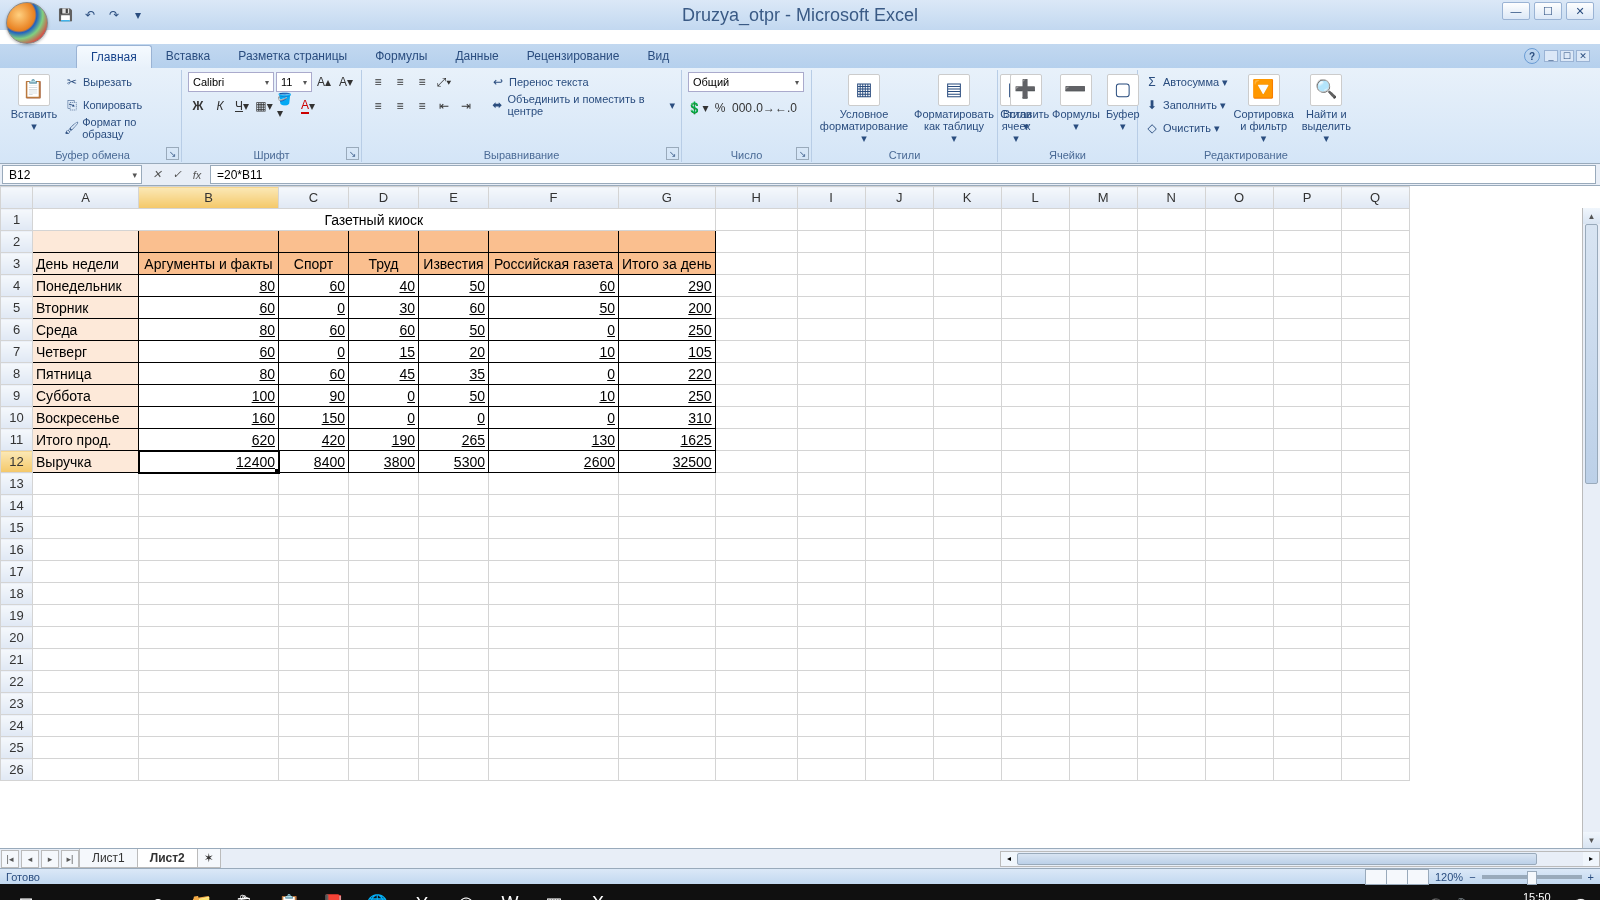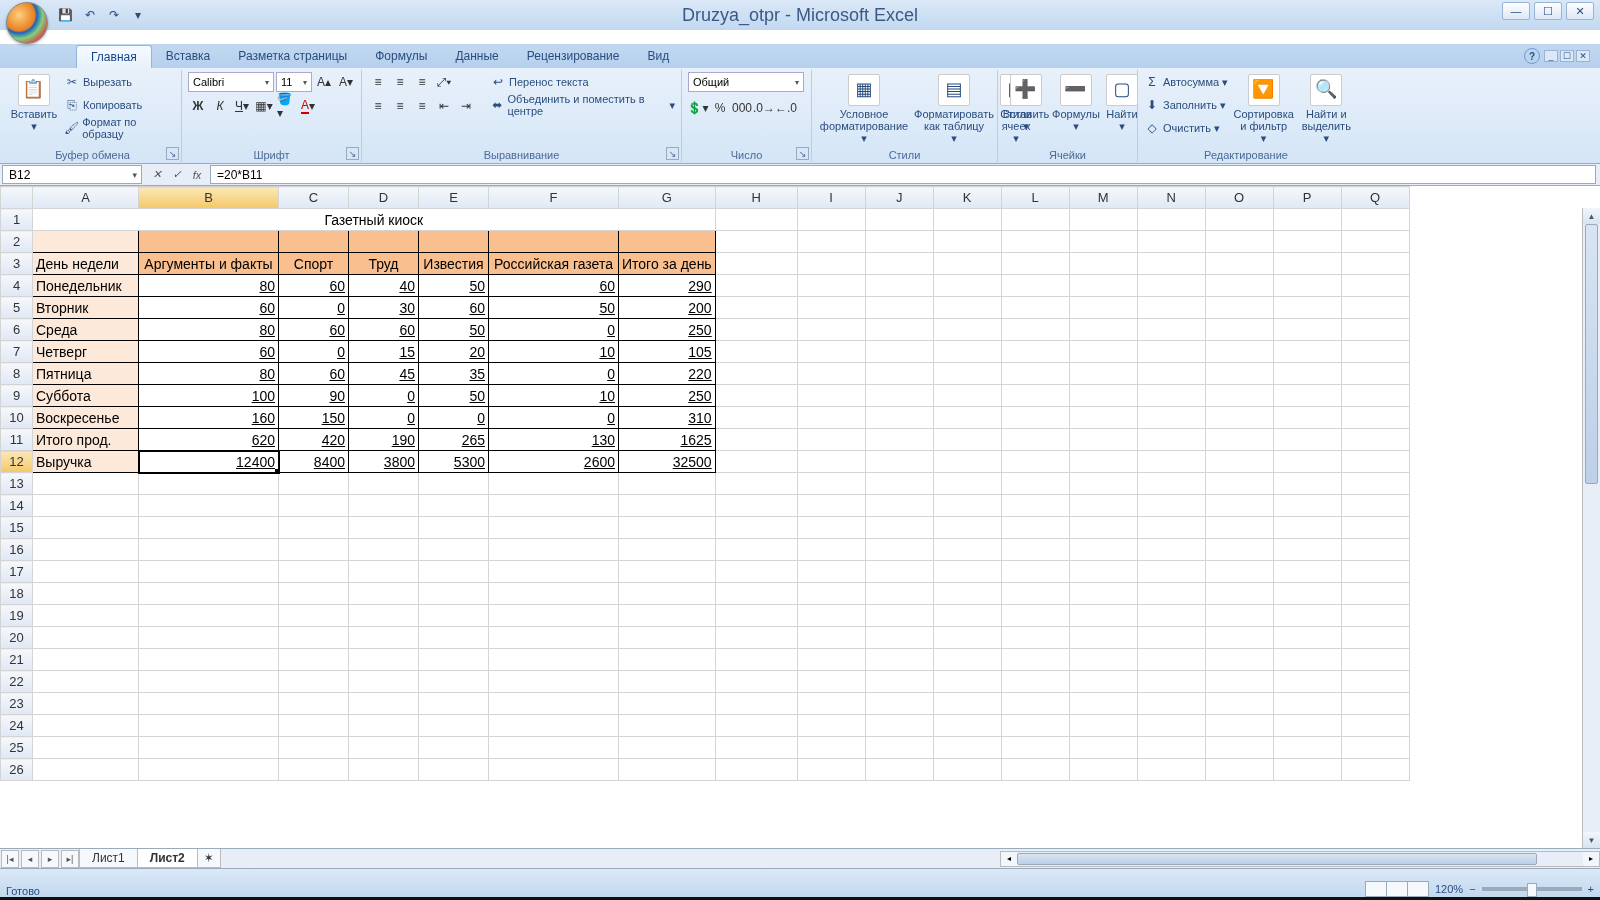"Найти" span { text: Найти -> Буфер }
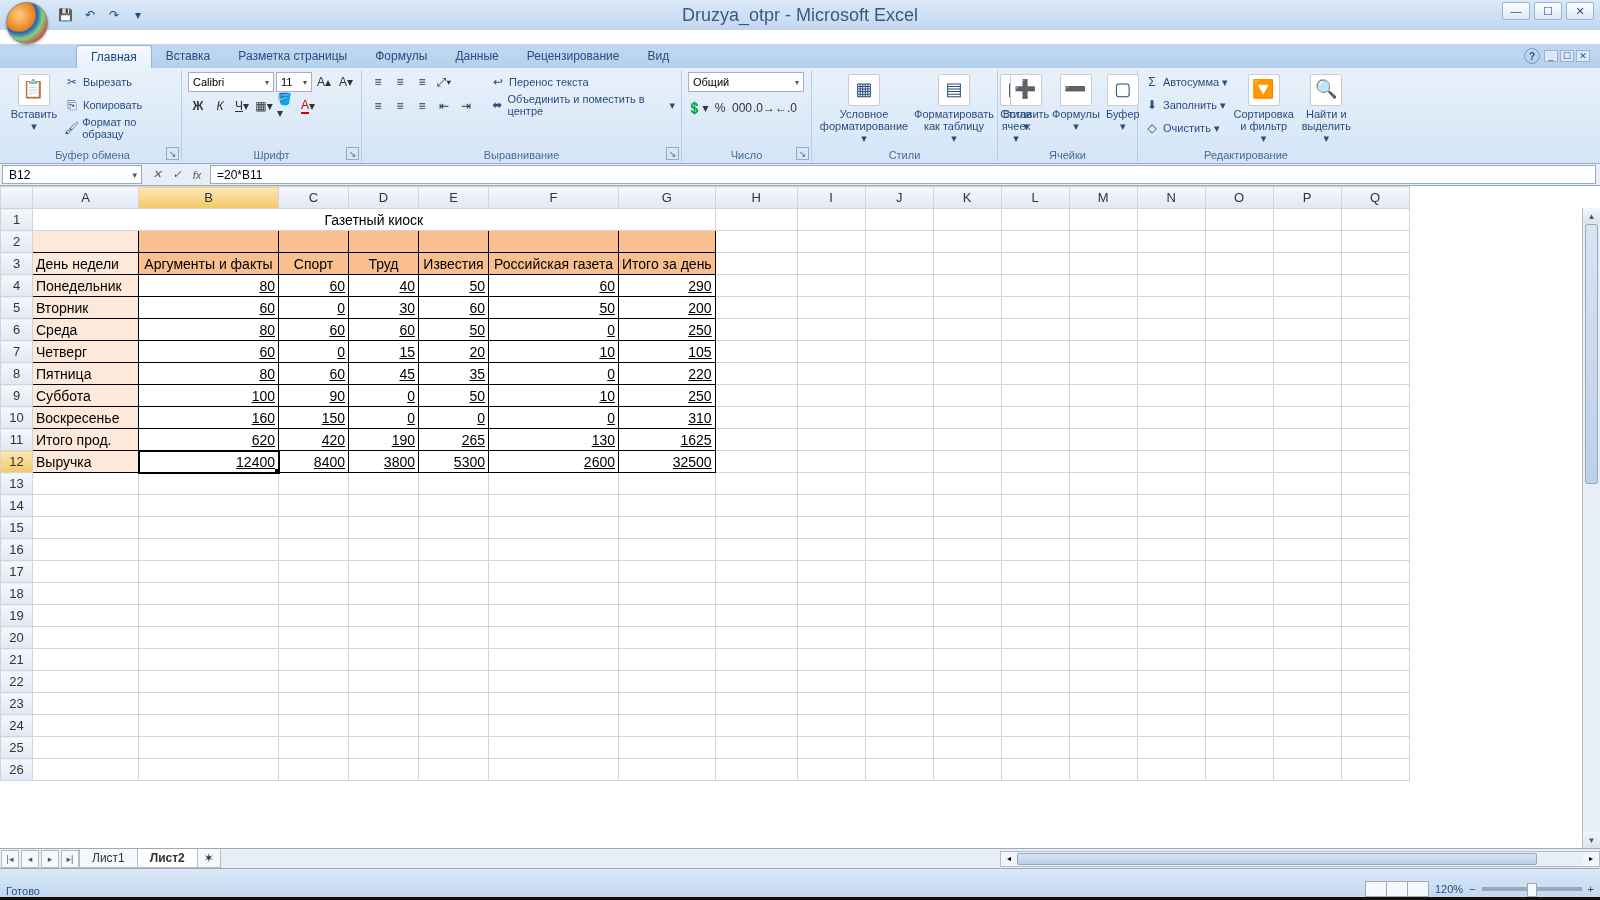"Готово" .status-bar { align-items: flex-end -> center; height: 29px -> 16px }
